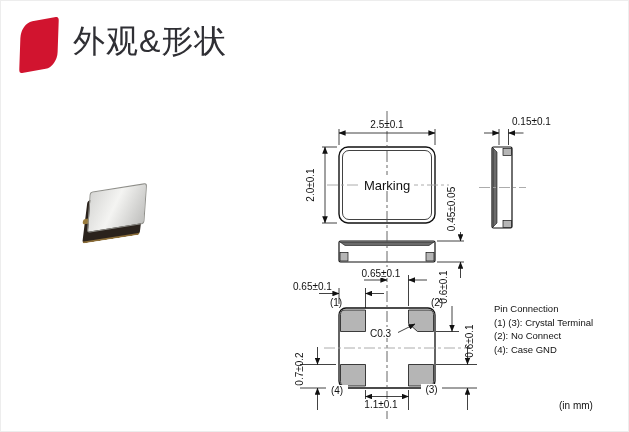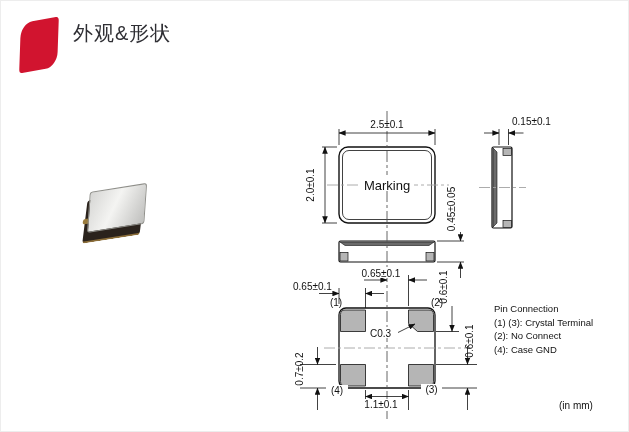"外观&形状" .title { font-size: 20px -> 32px }
